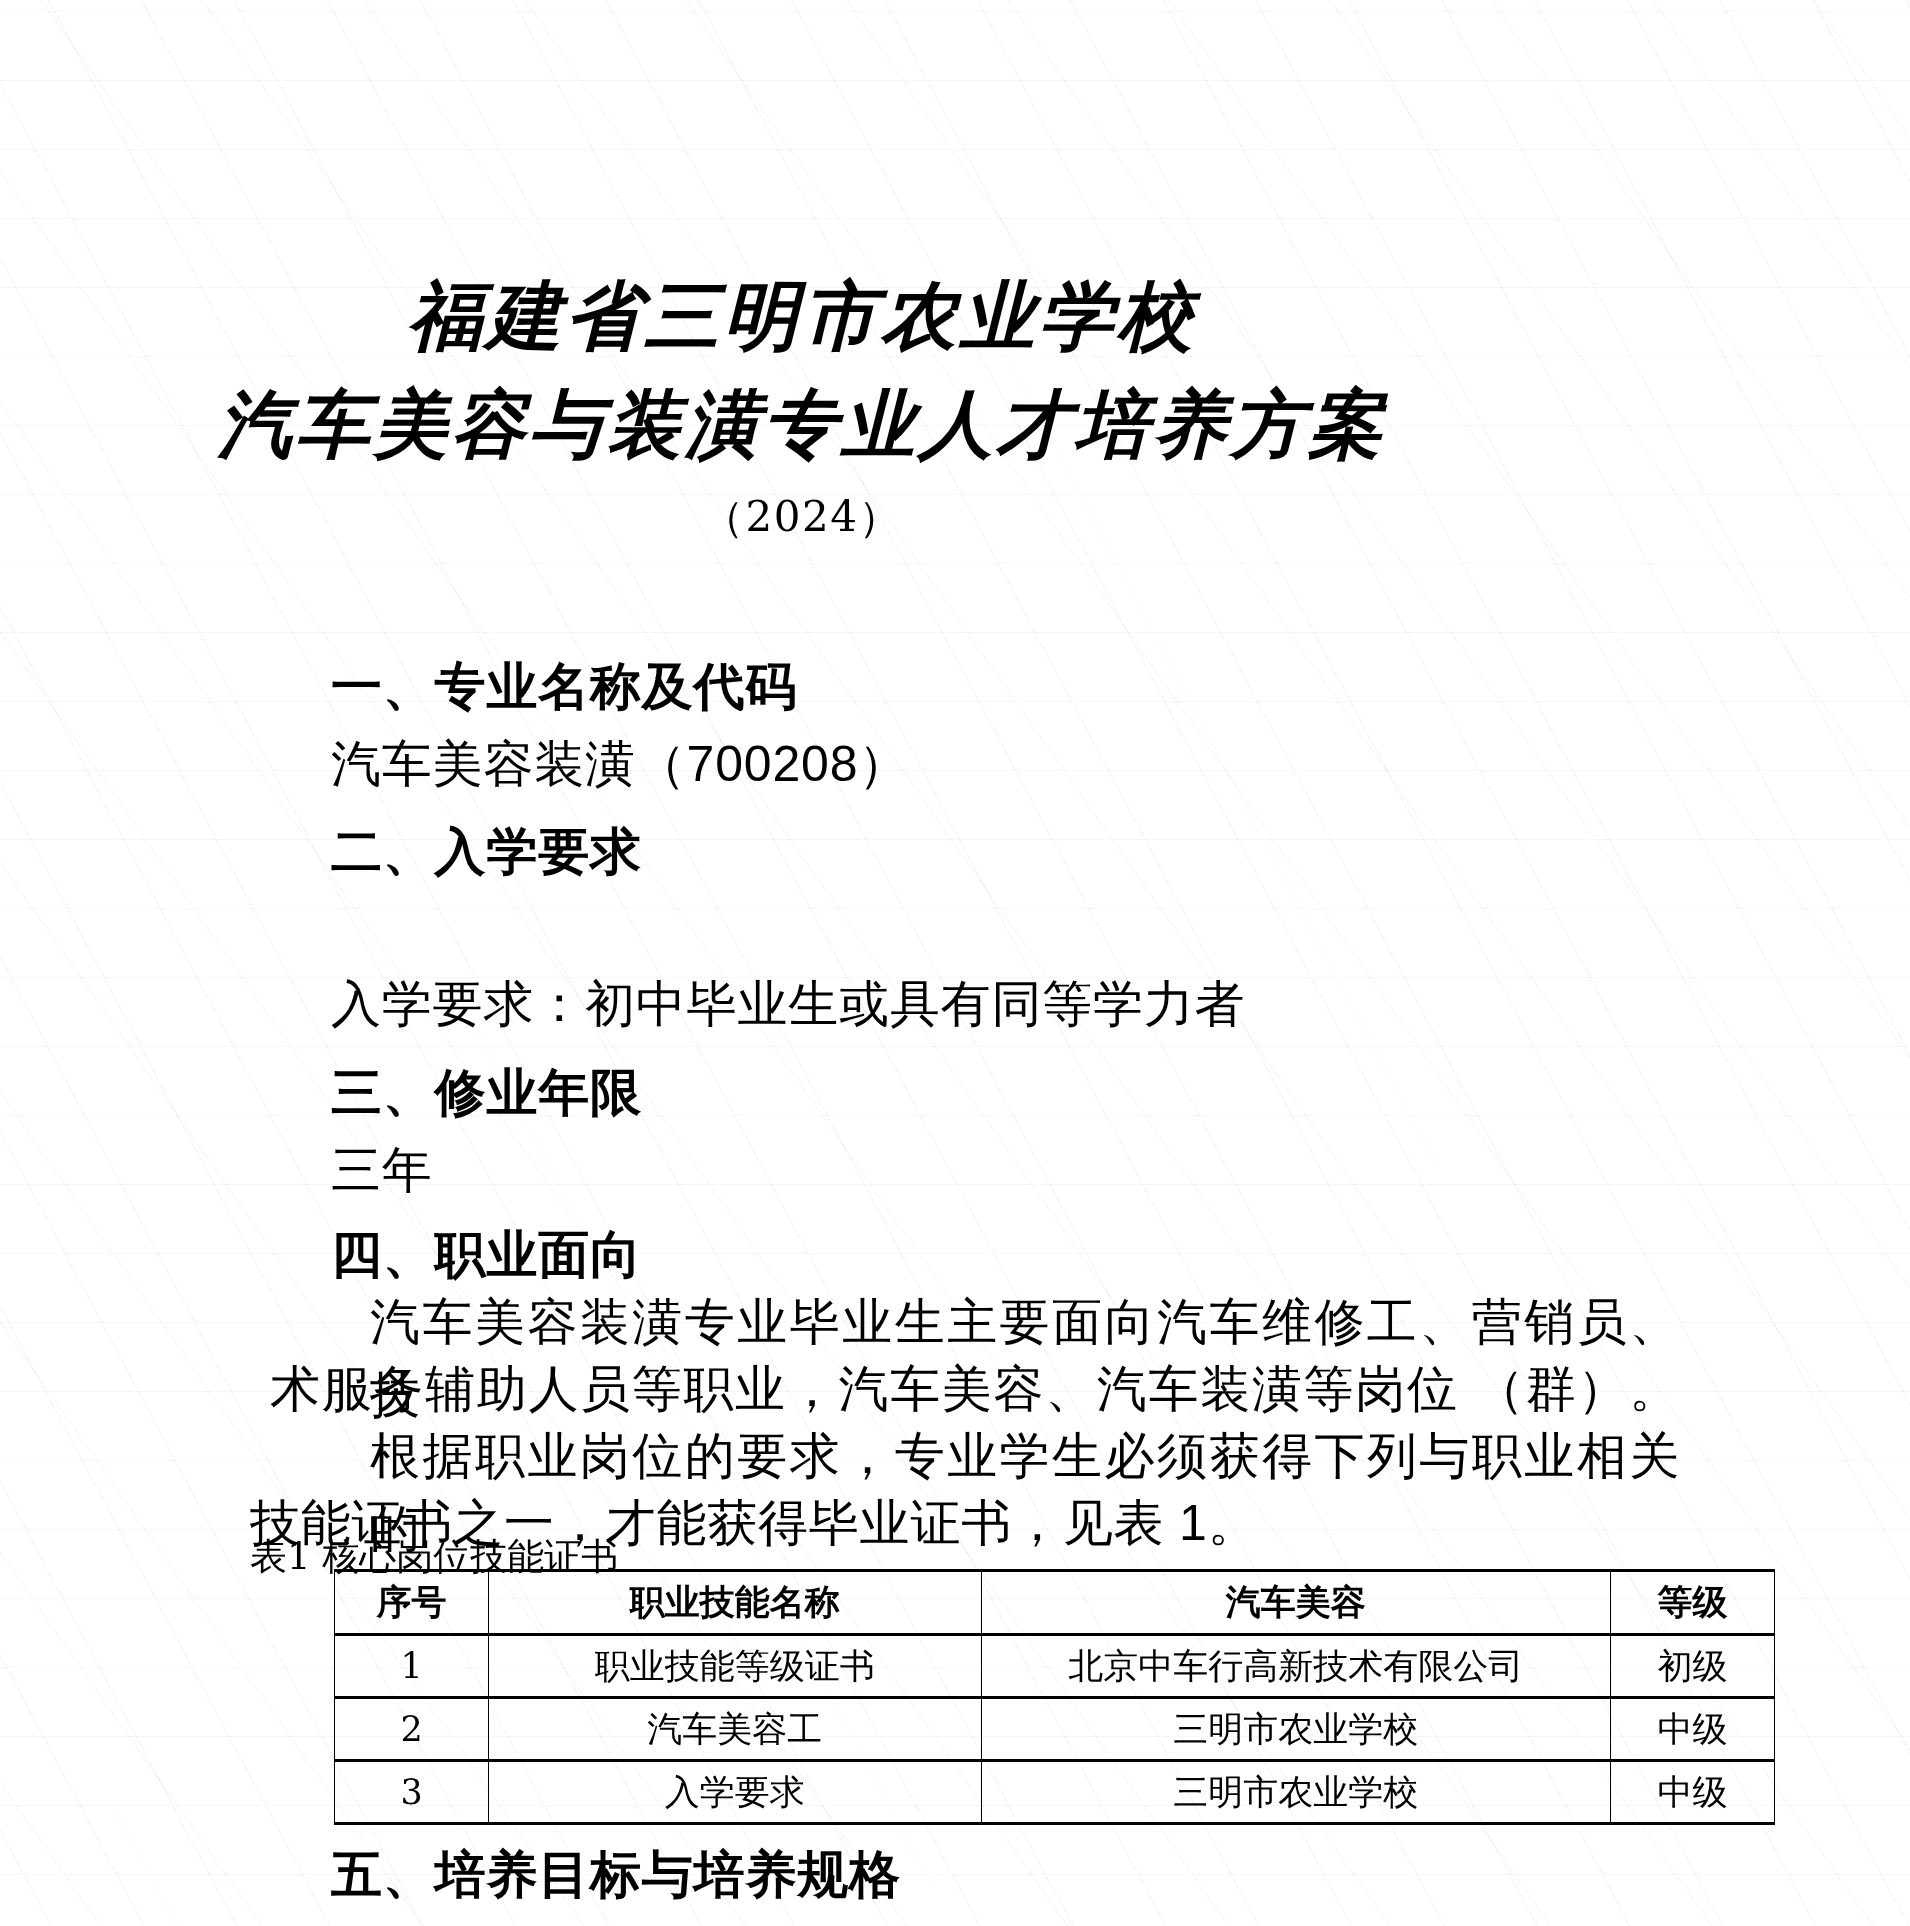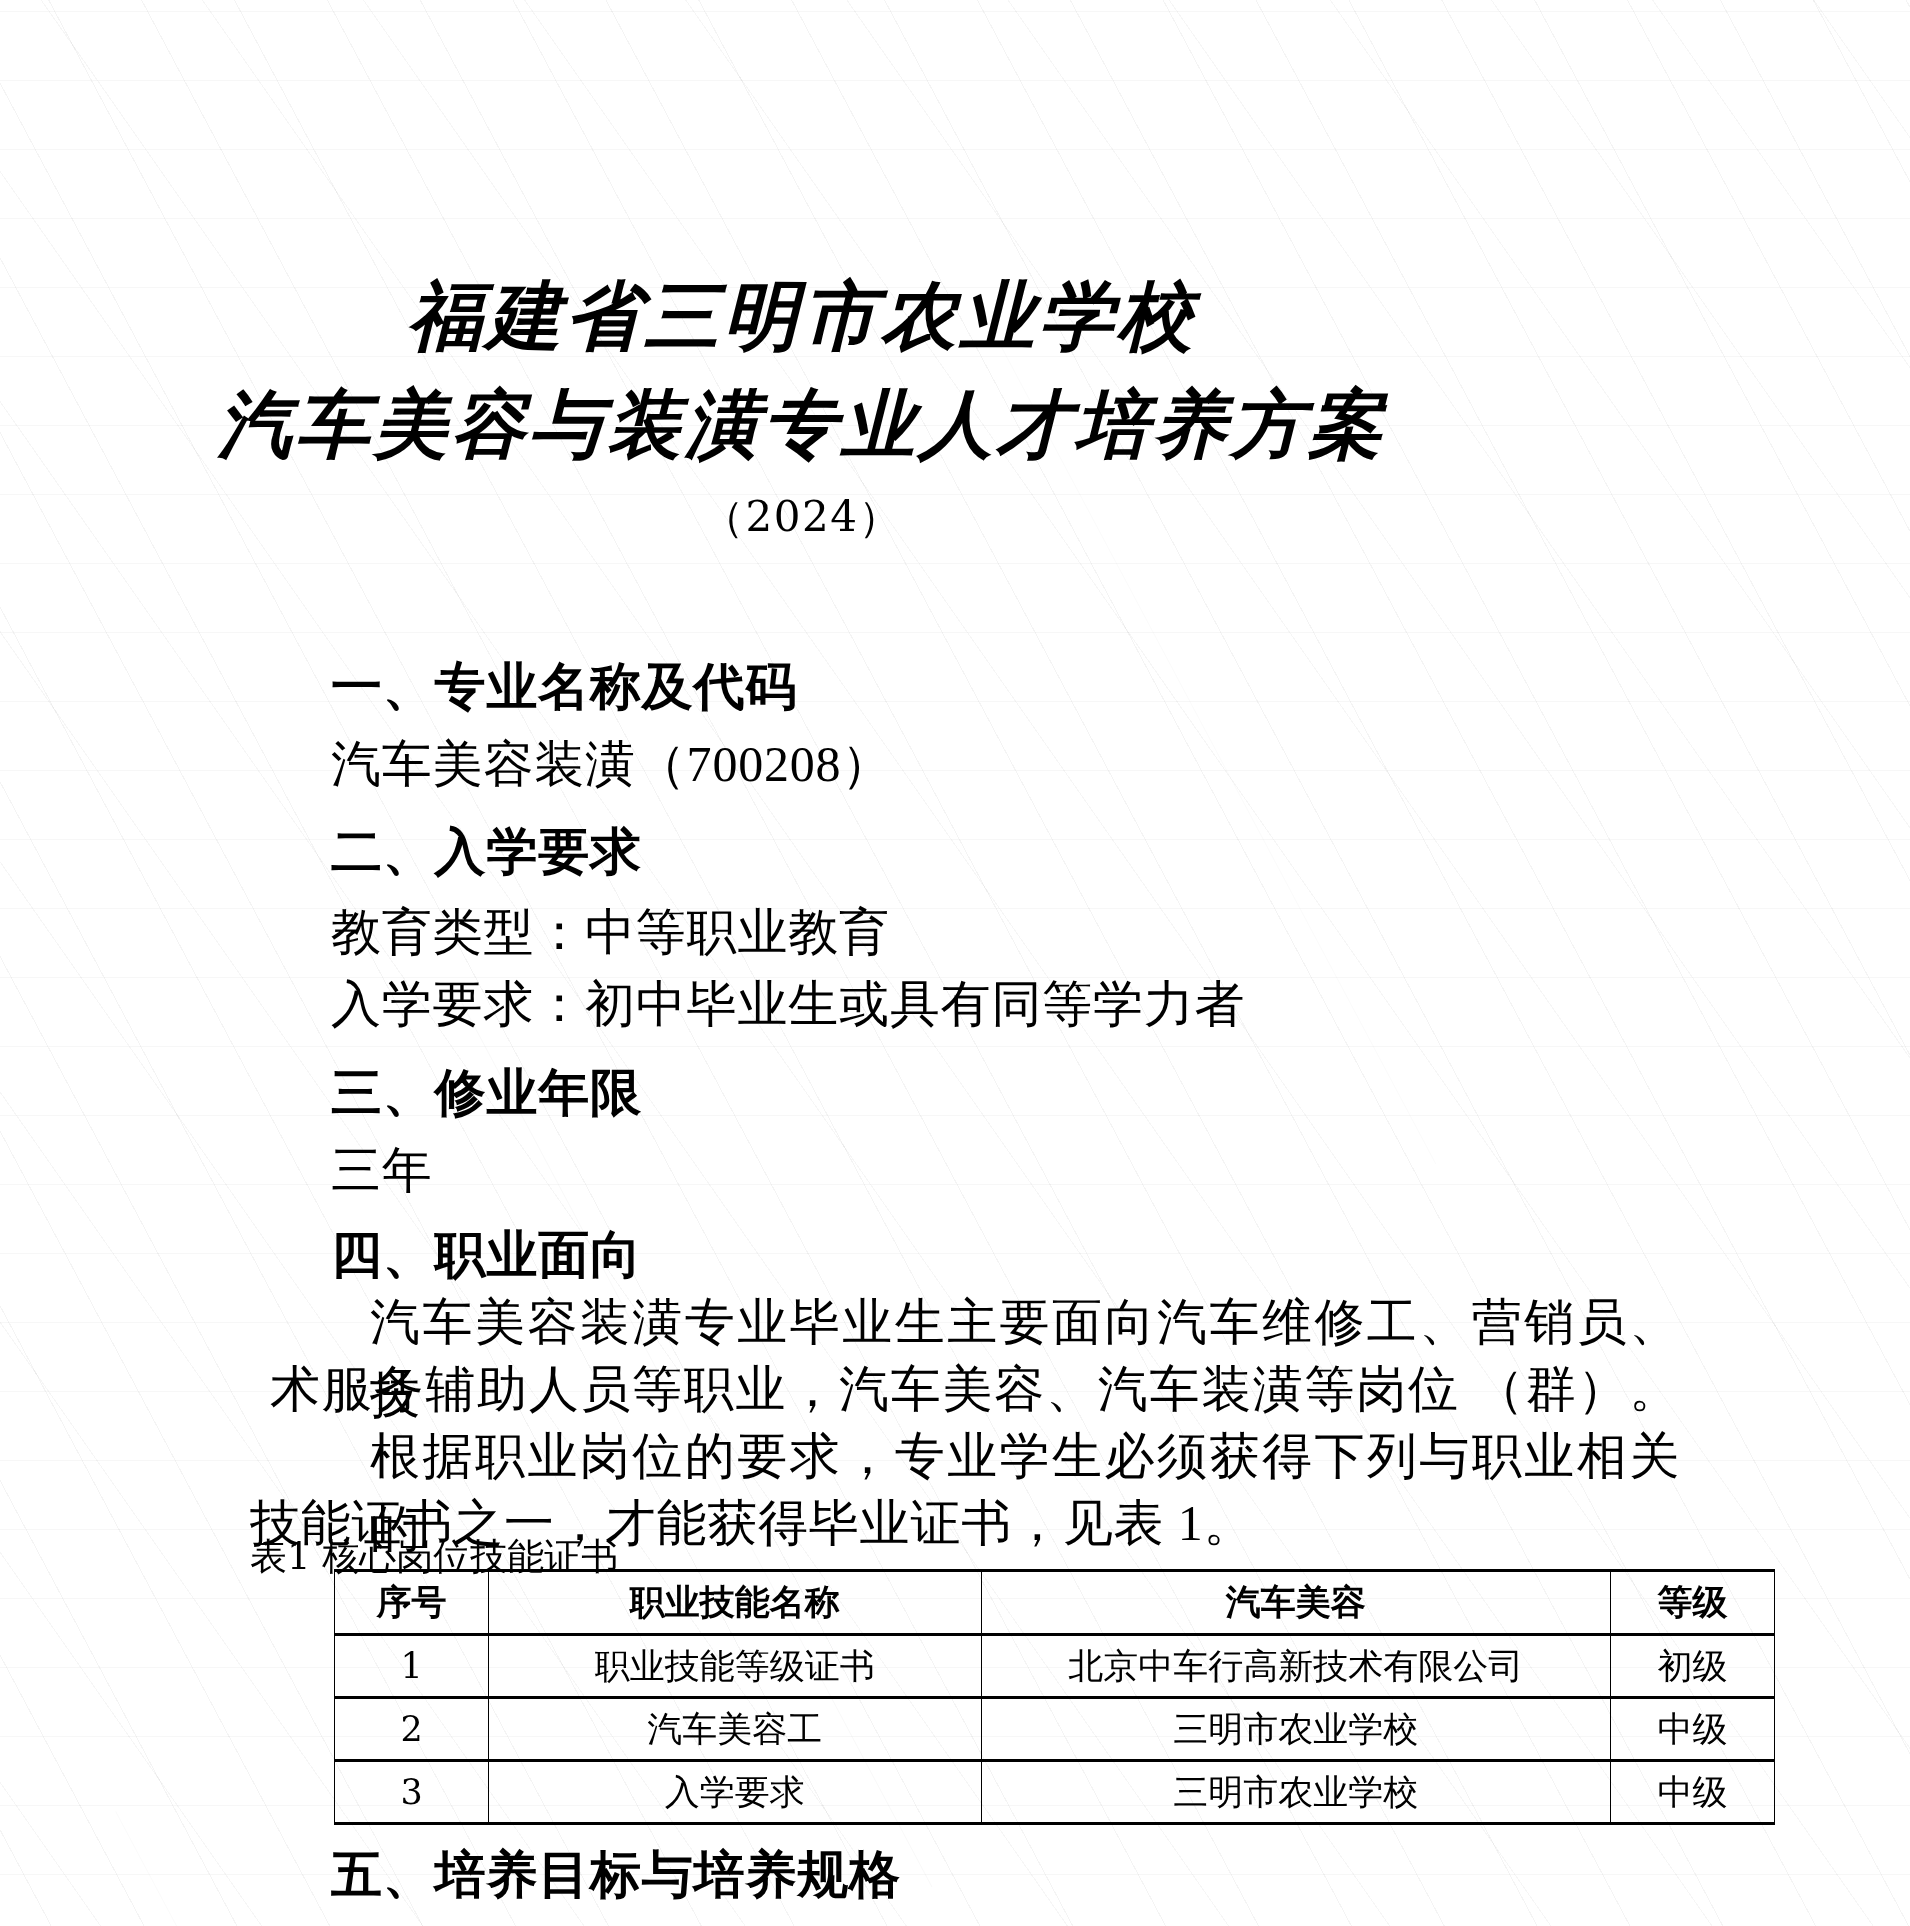"汽车美容装潢（700208）" .serif { font-family: Liberation Serif, serif -> Liberation Sans, sans-serif }
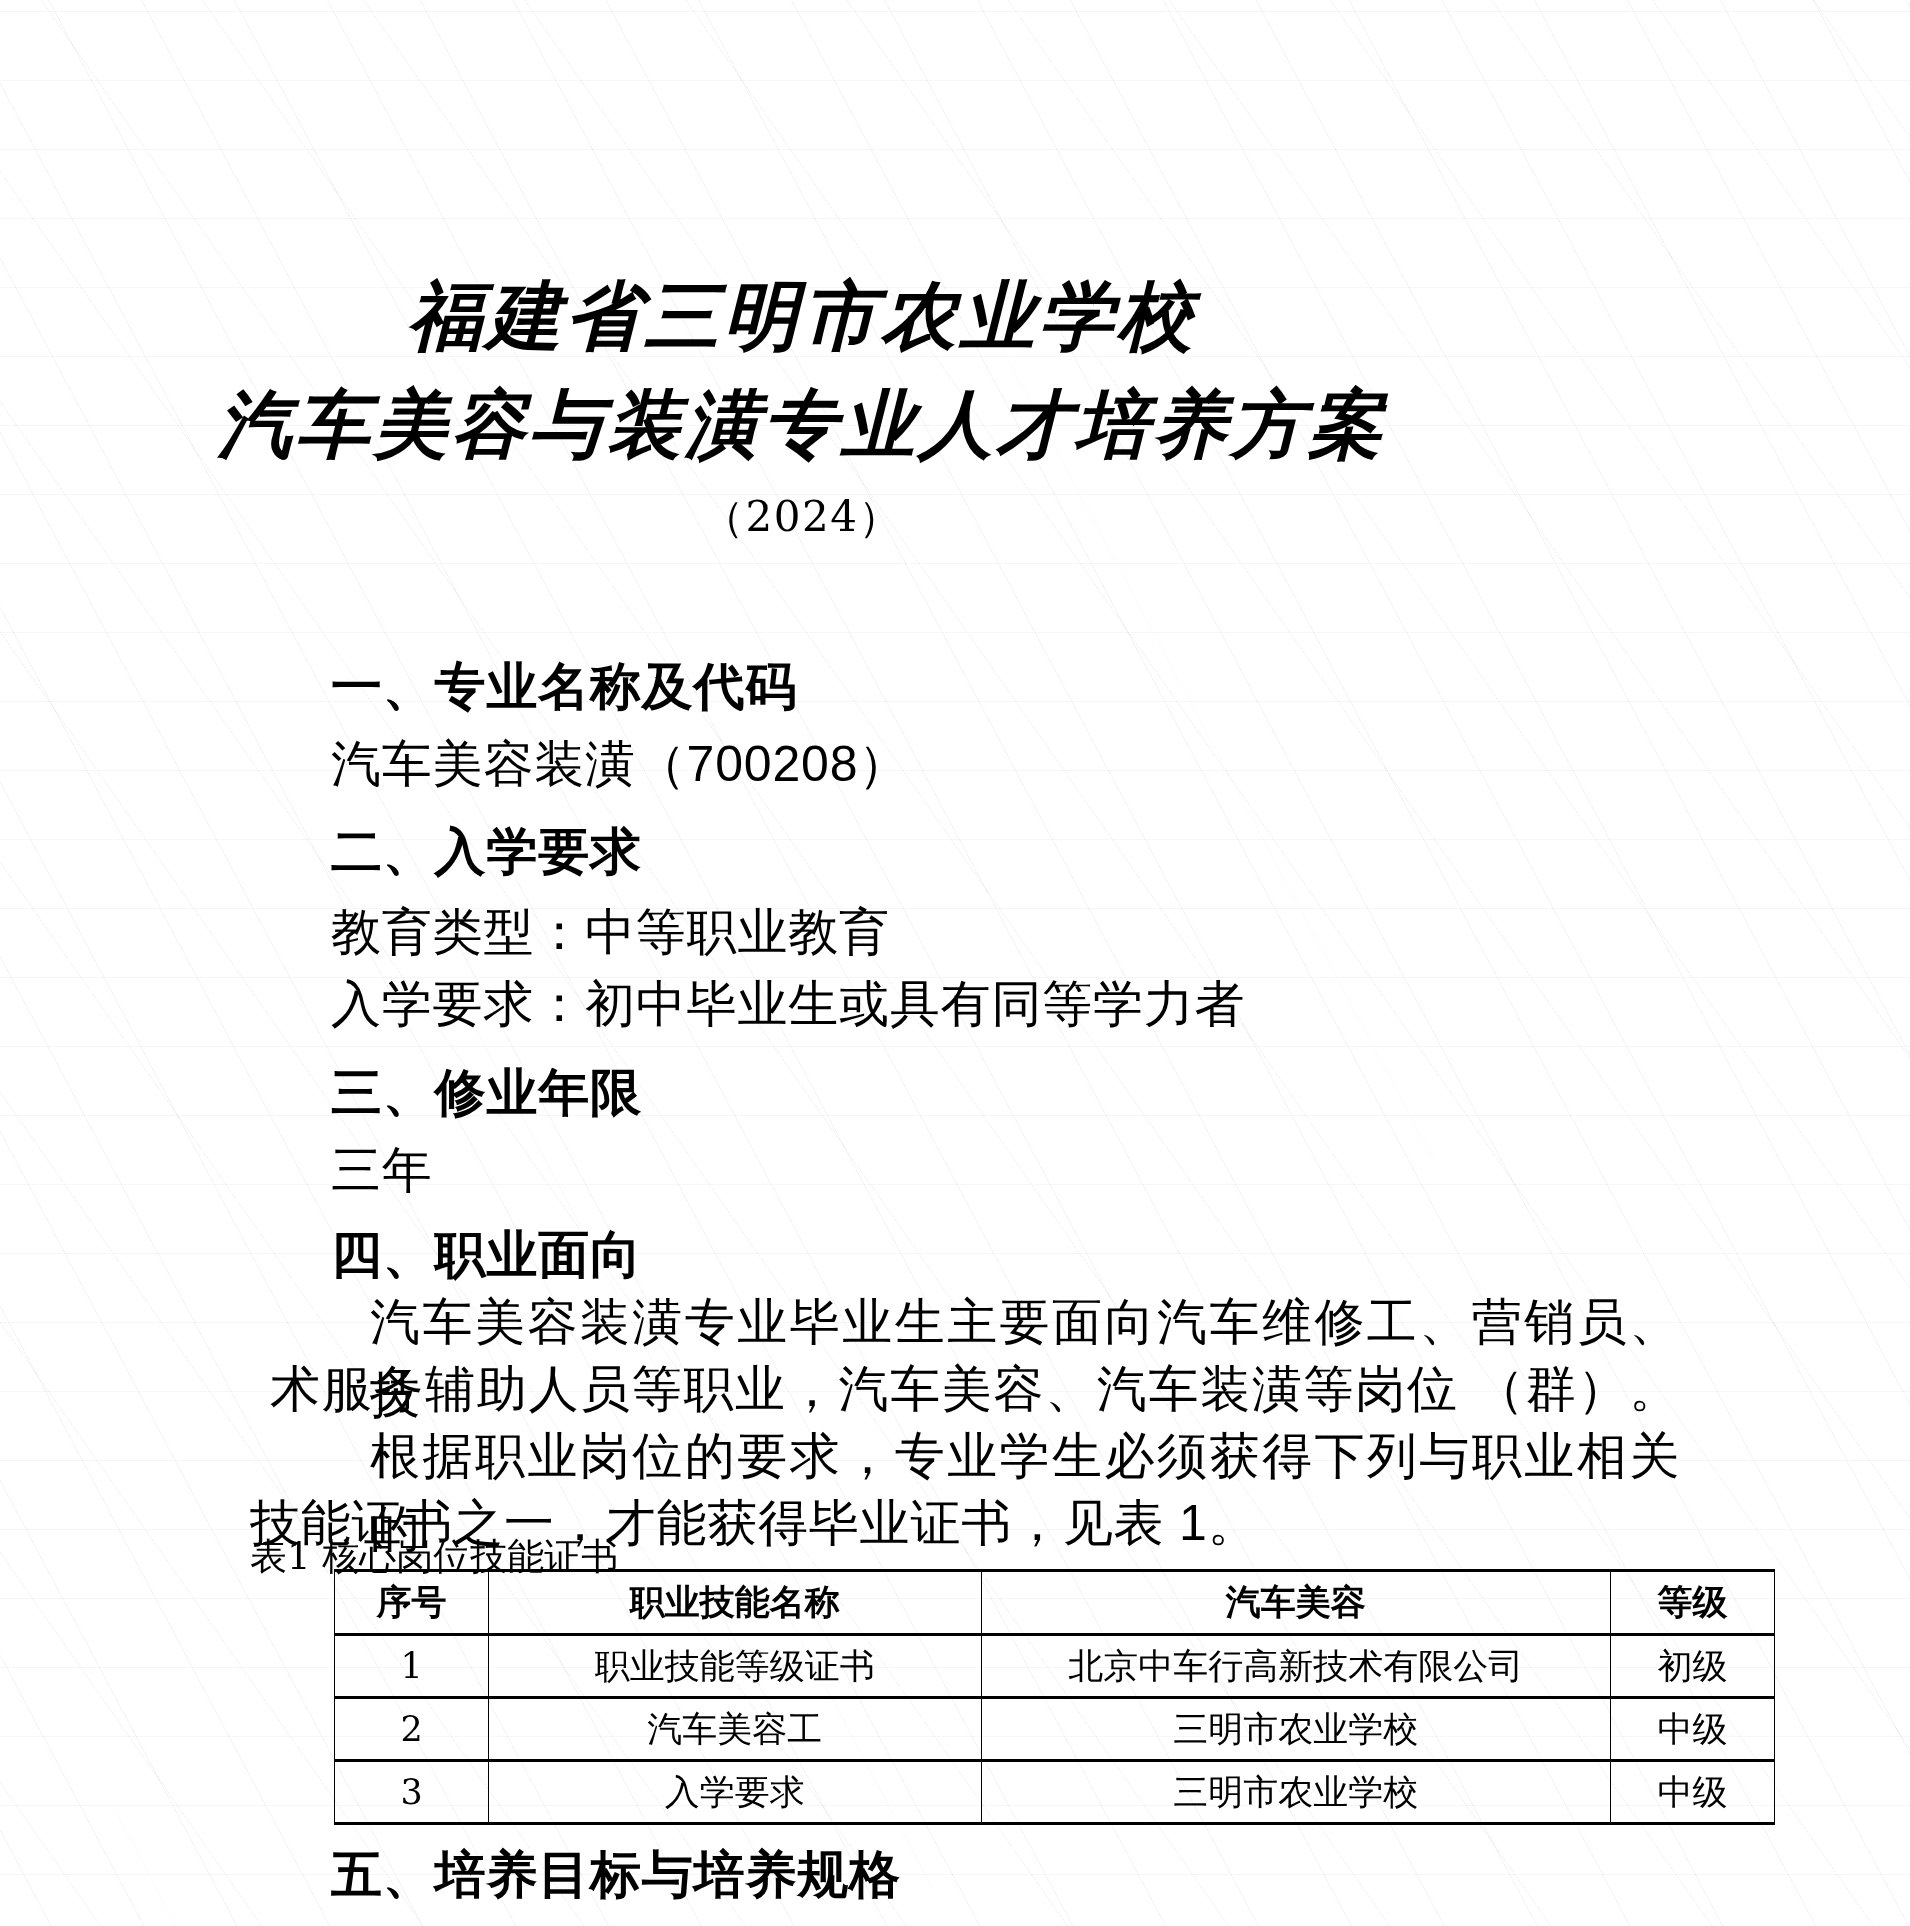"教育类型：中等职业教育" div.ln { html: <div>教育类型：中等职业教育</div> -> none }
